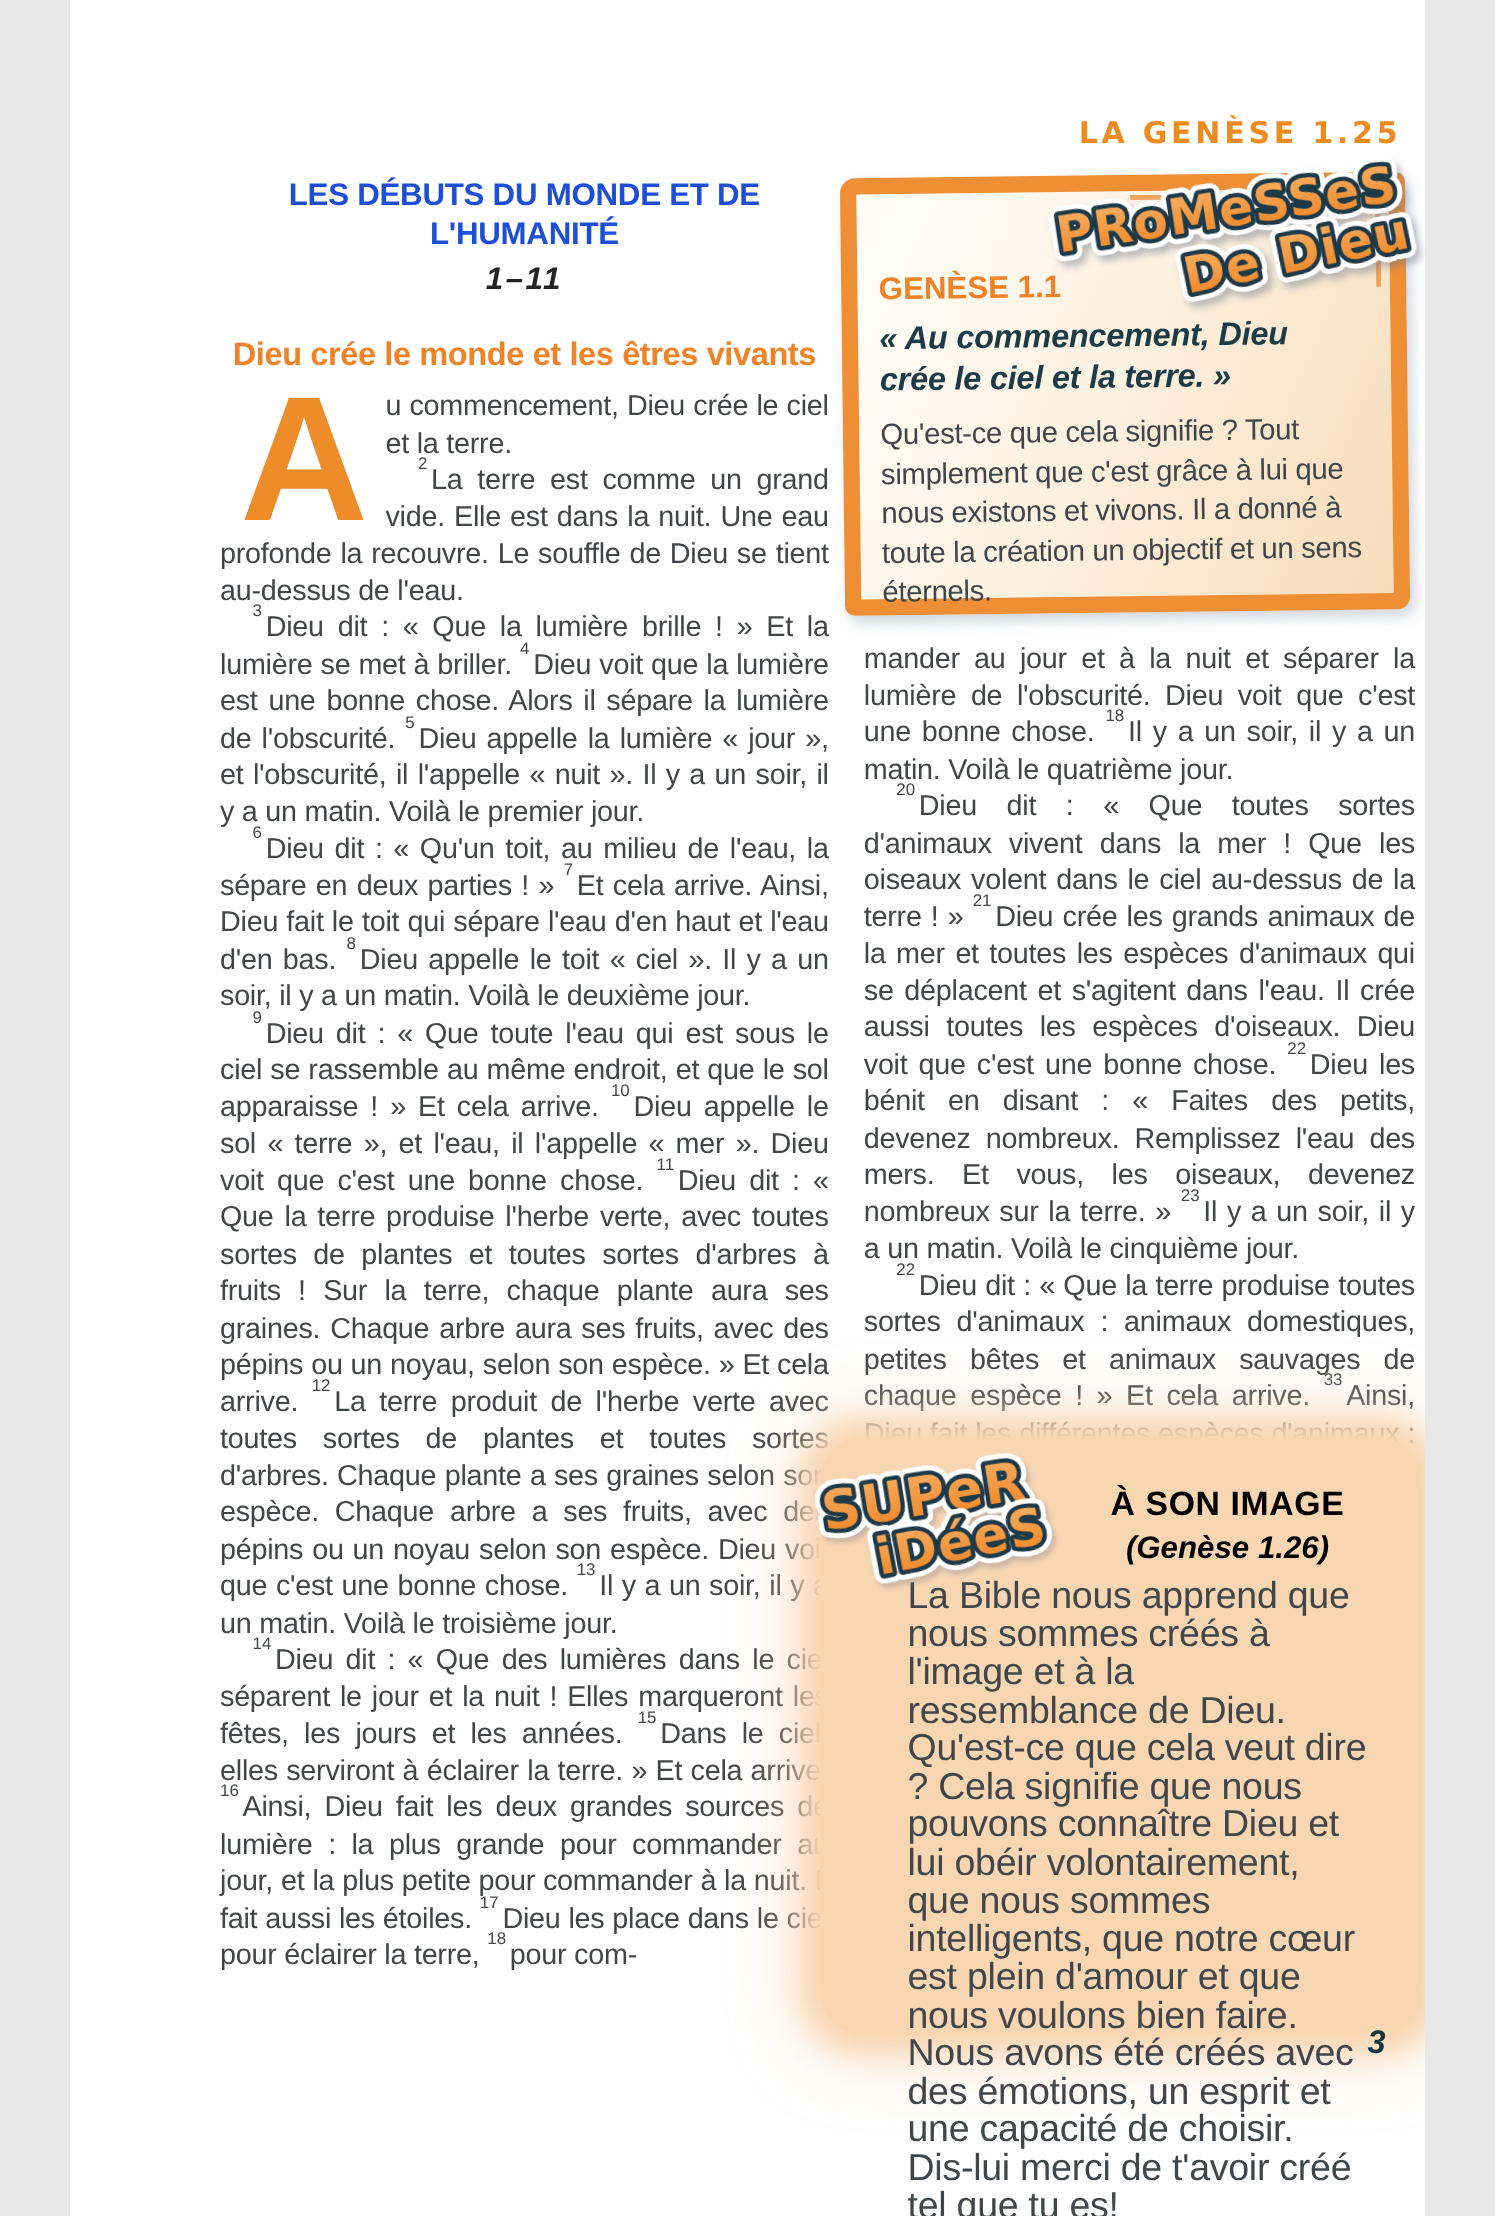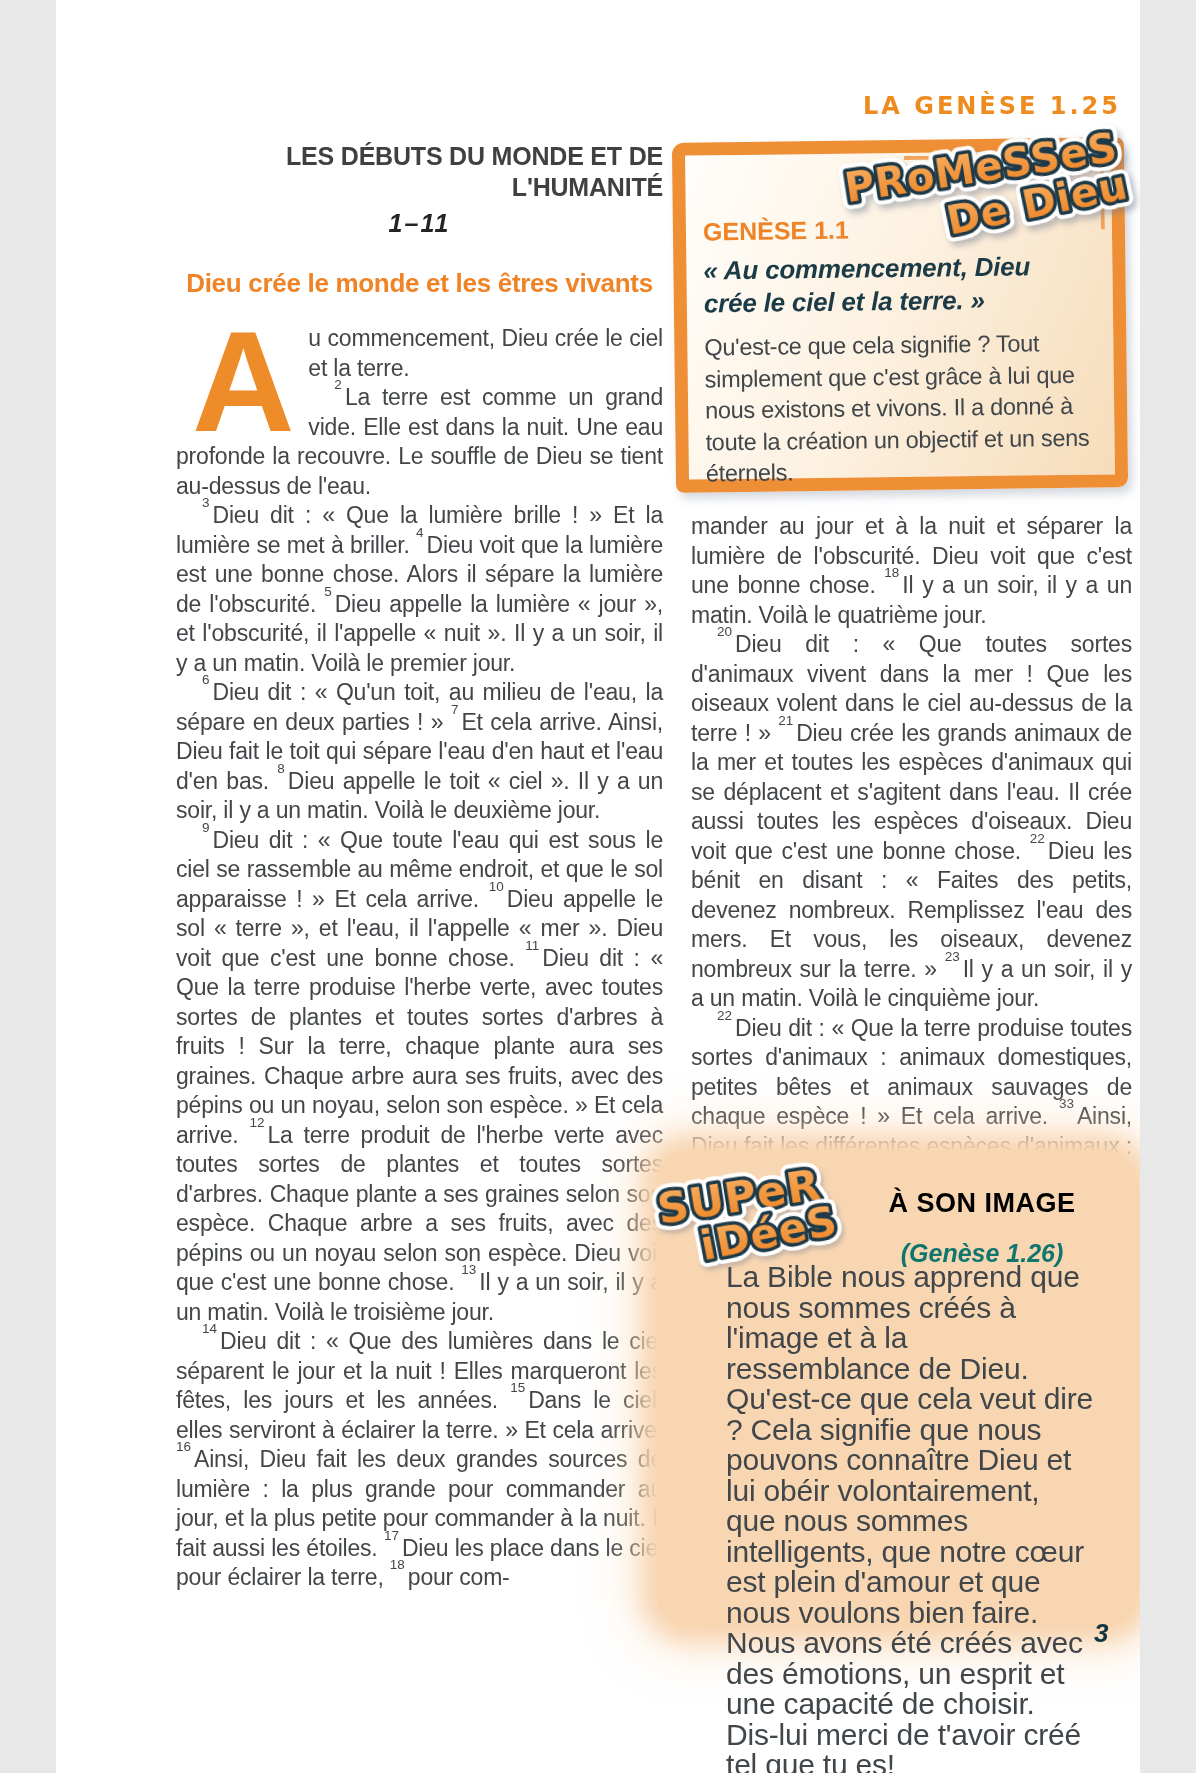"LES DÉBUTS DU MONDE ET" .section-title { color: #404040 -> #1d4ed8; text-align: right -> center }
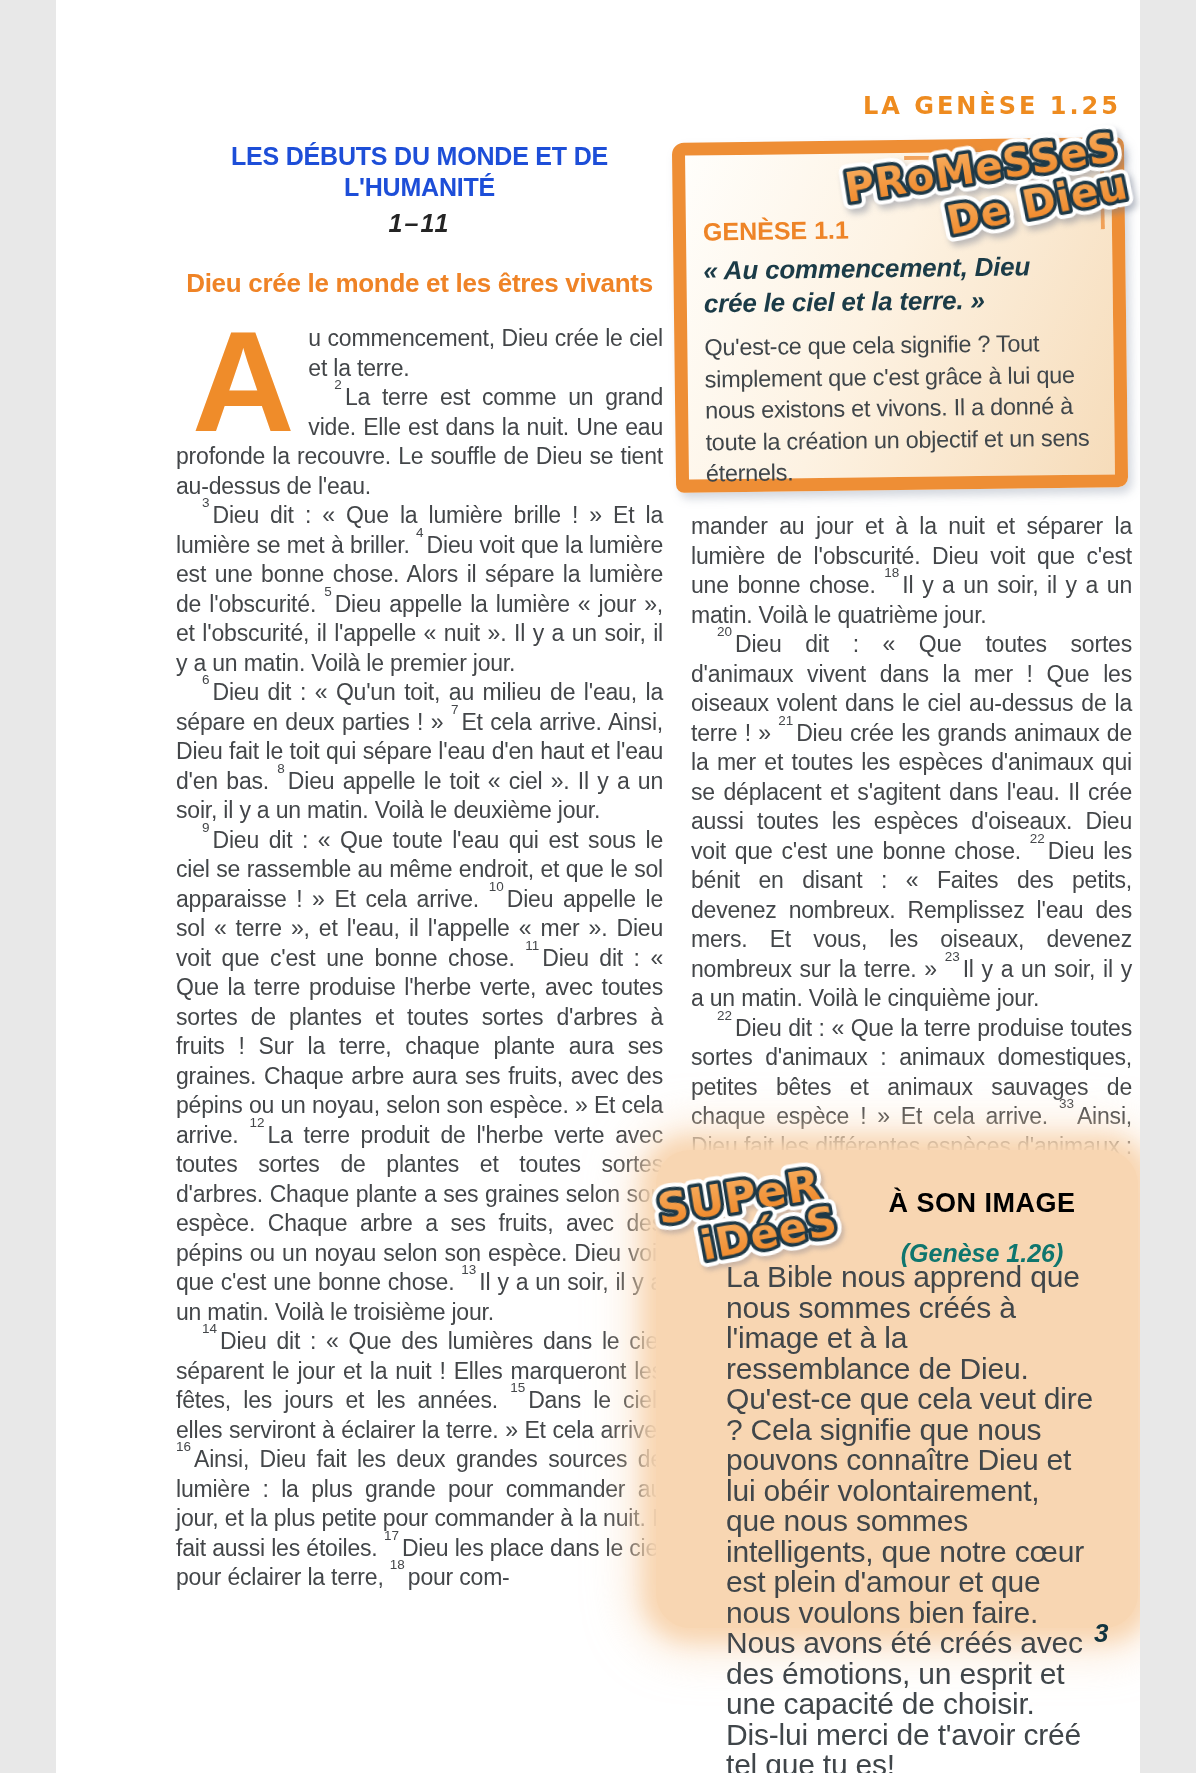"Dieu crée le monde et" .section-subheading { margin-bottom: 25px -> 11px }
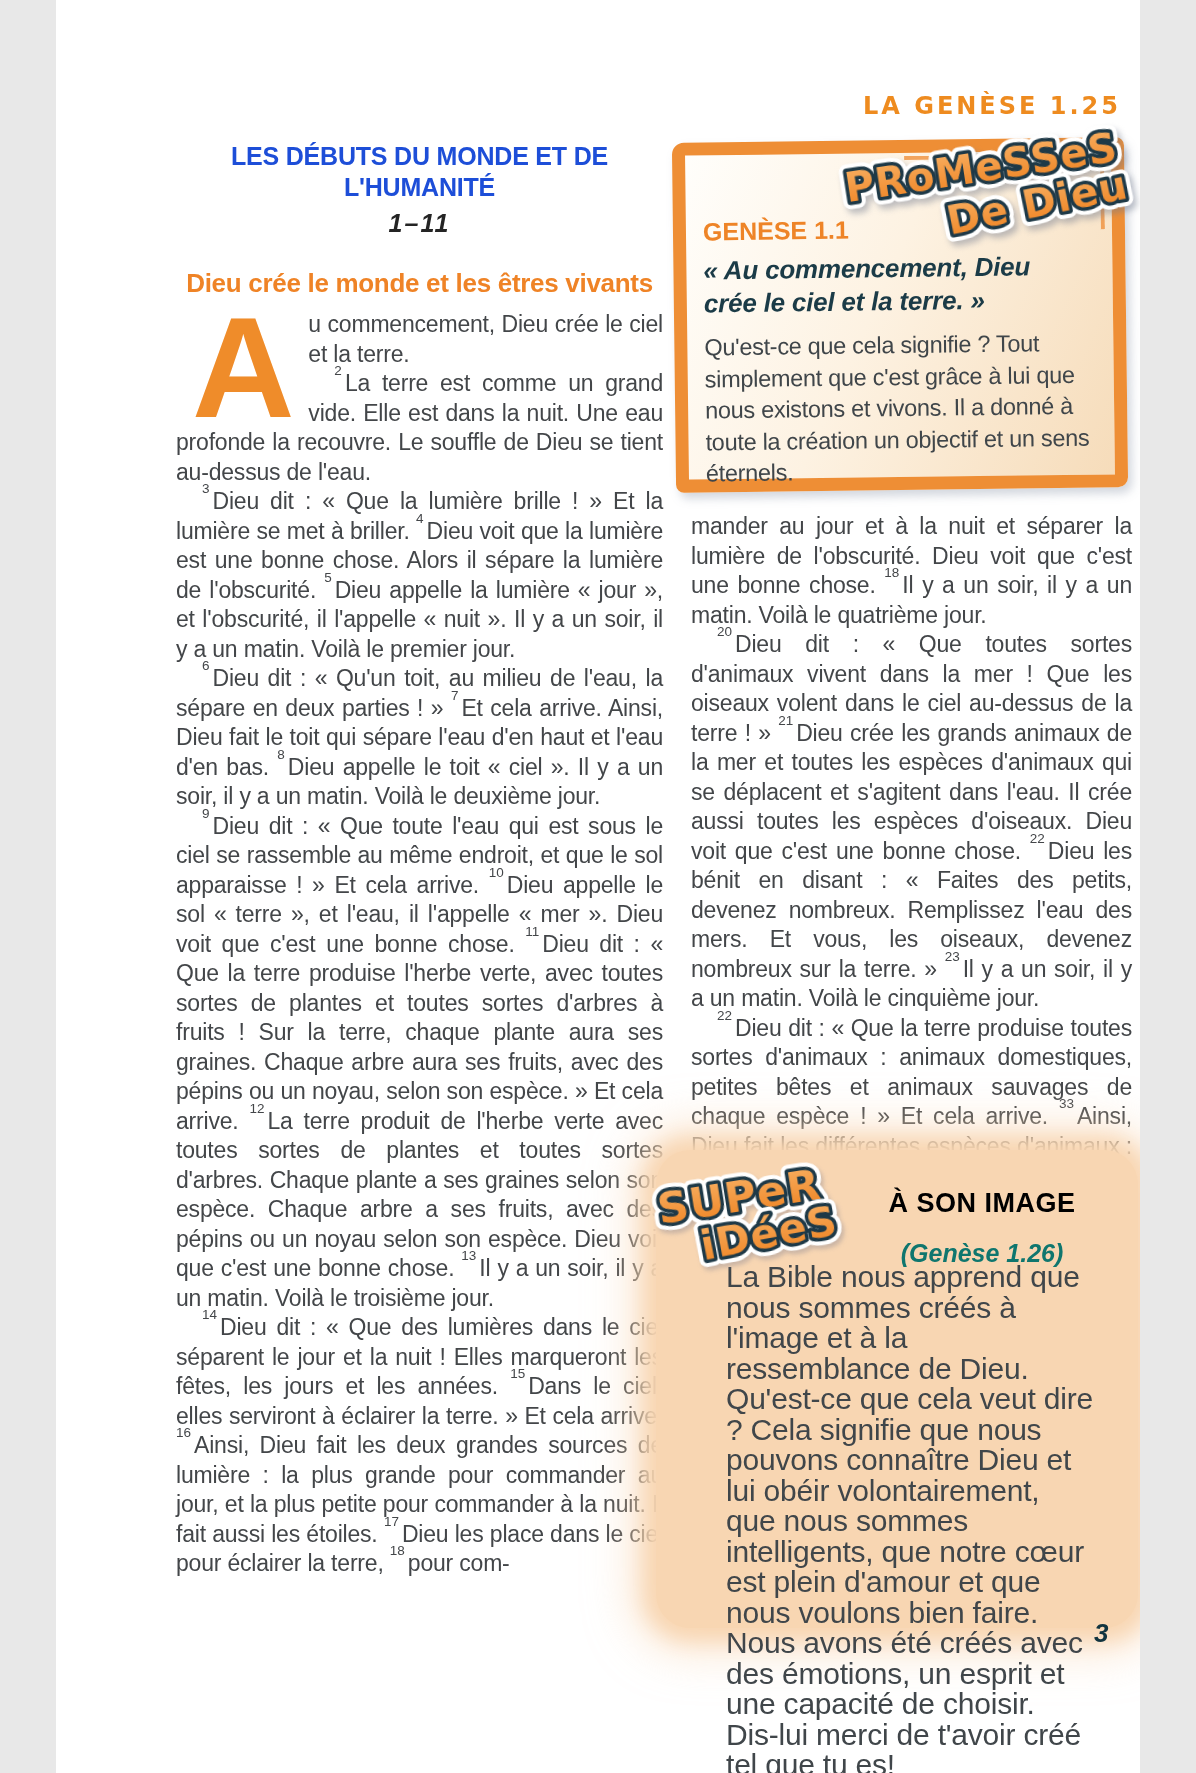"(Genèse 1.26)" .ideas-reference { color: #0f766e -> #000000; margin-top: 20px -> 5px }
